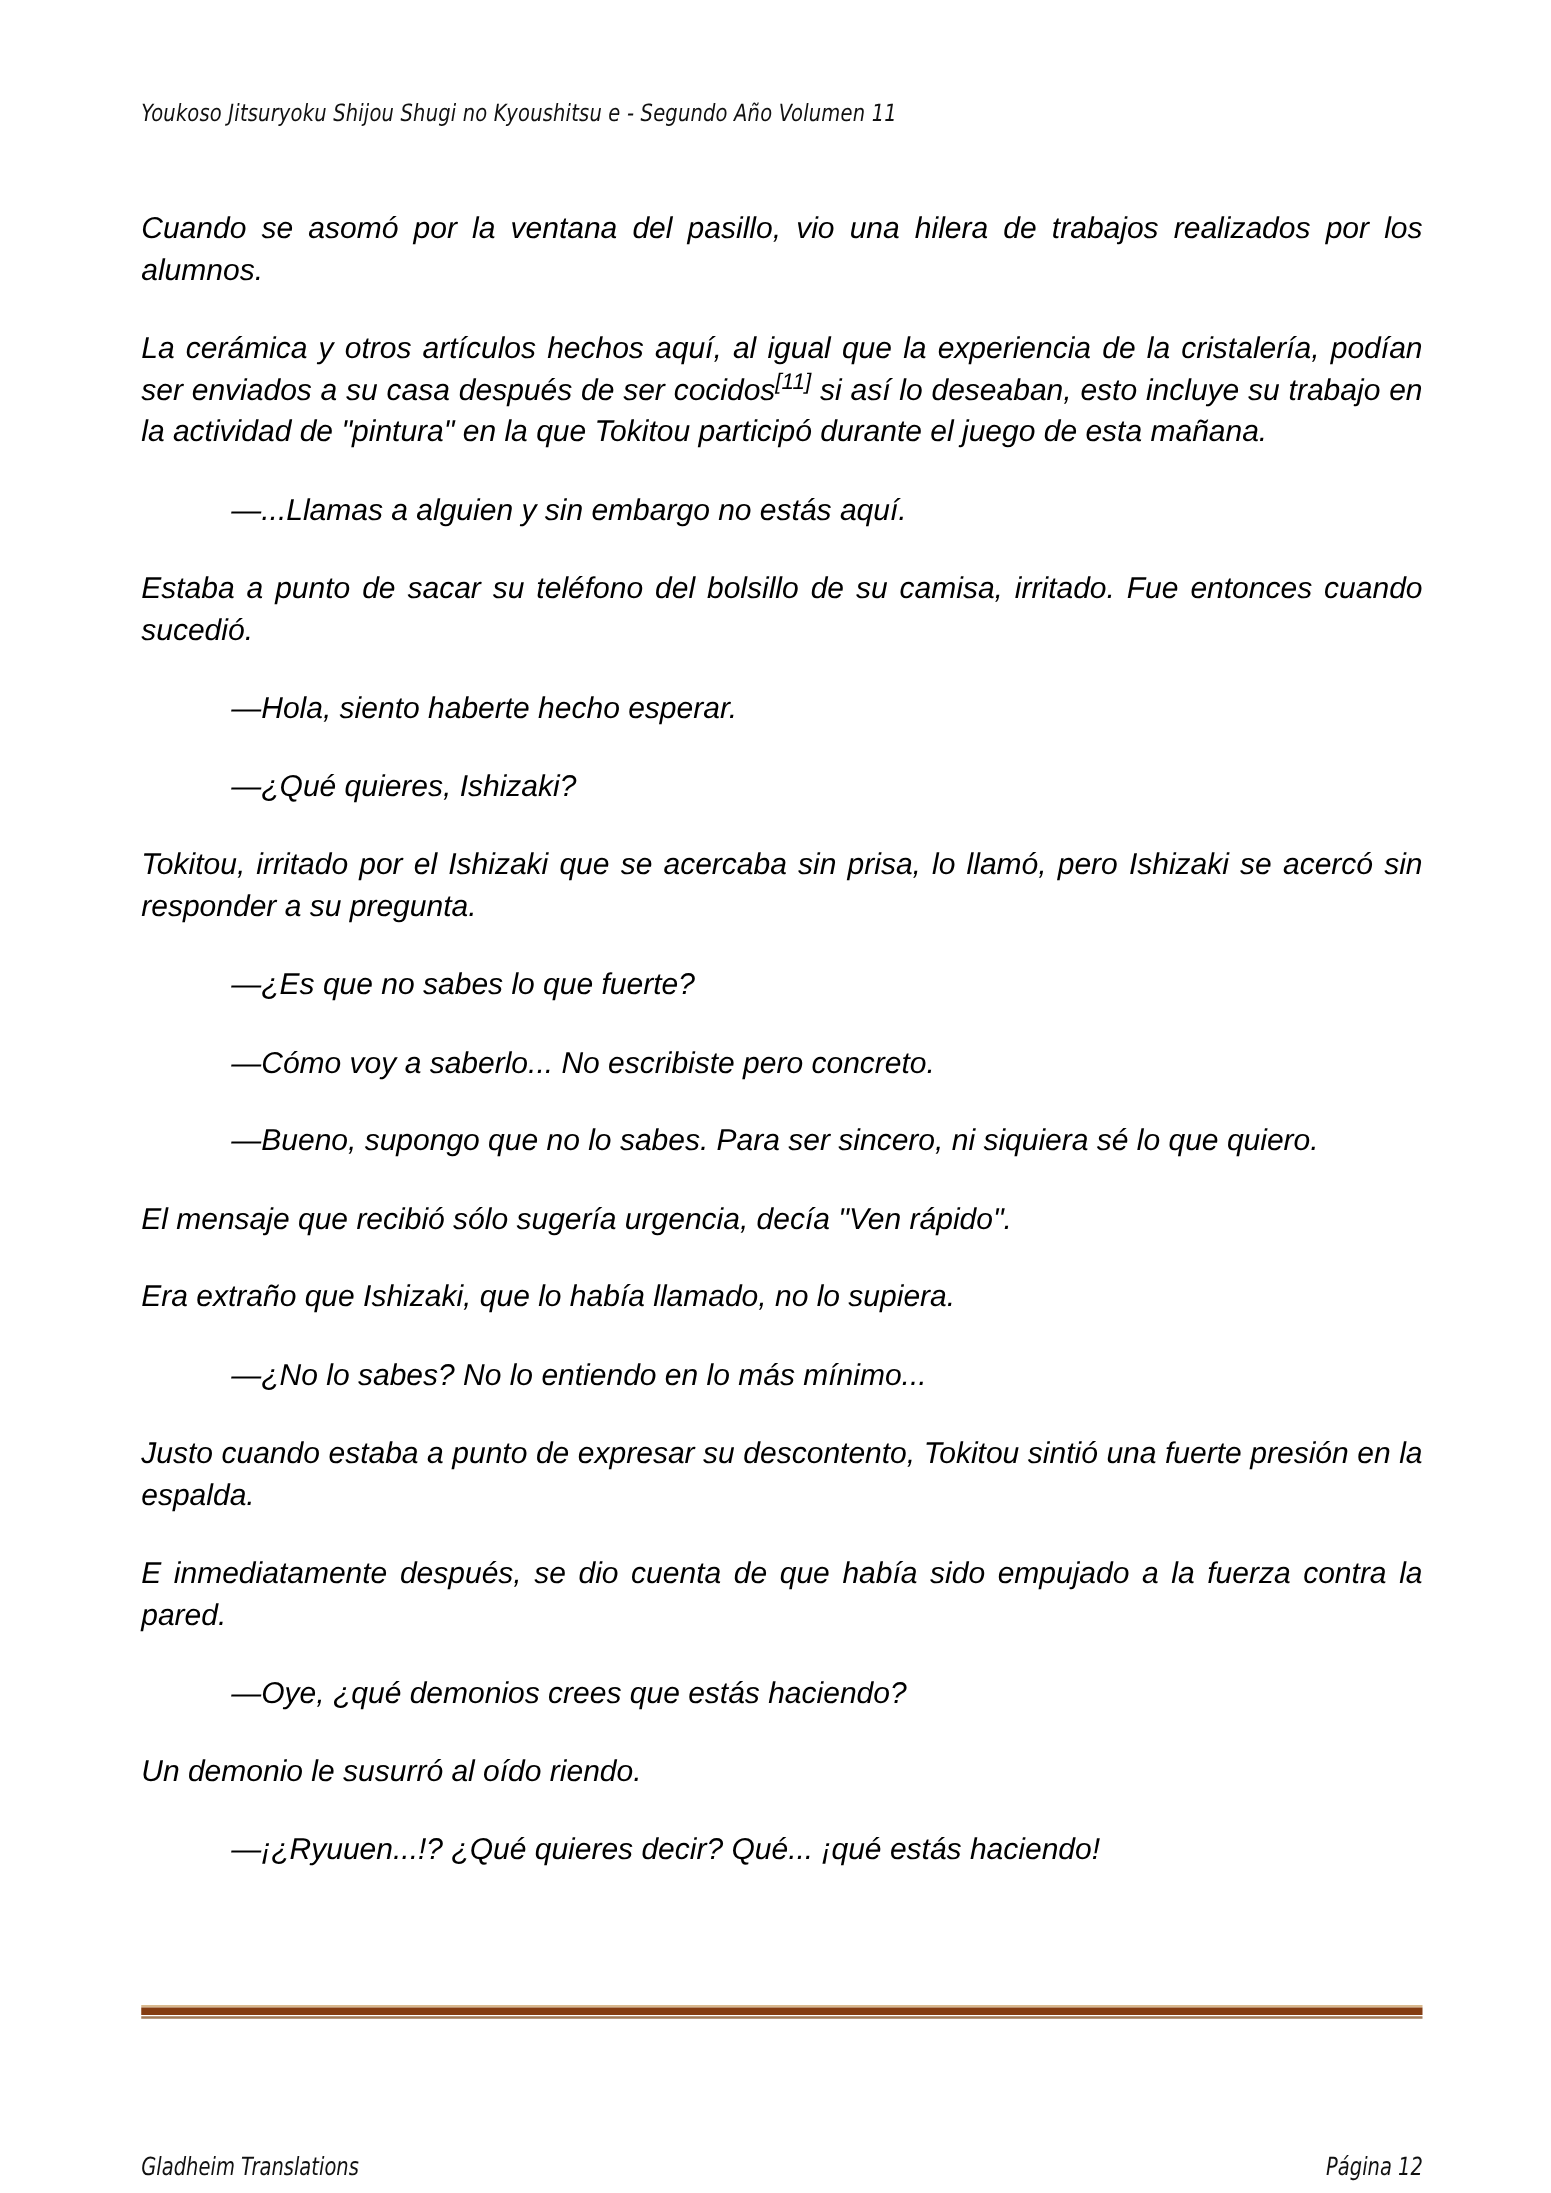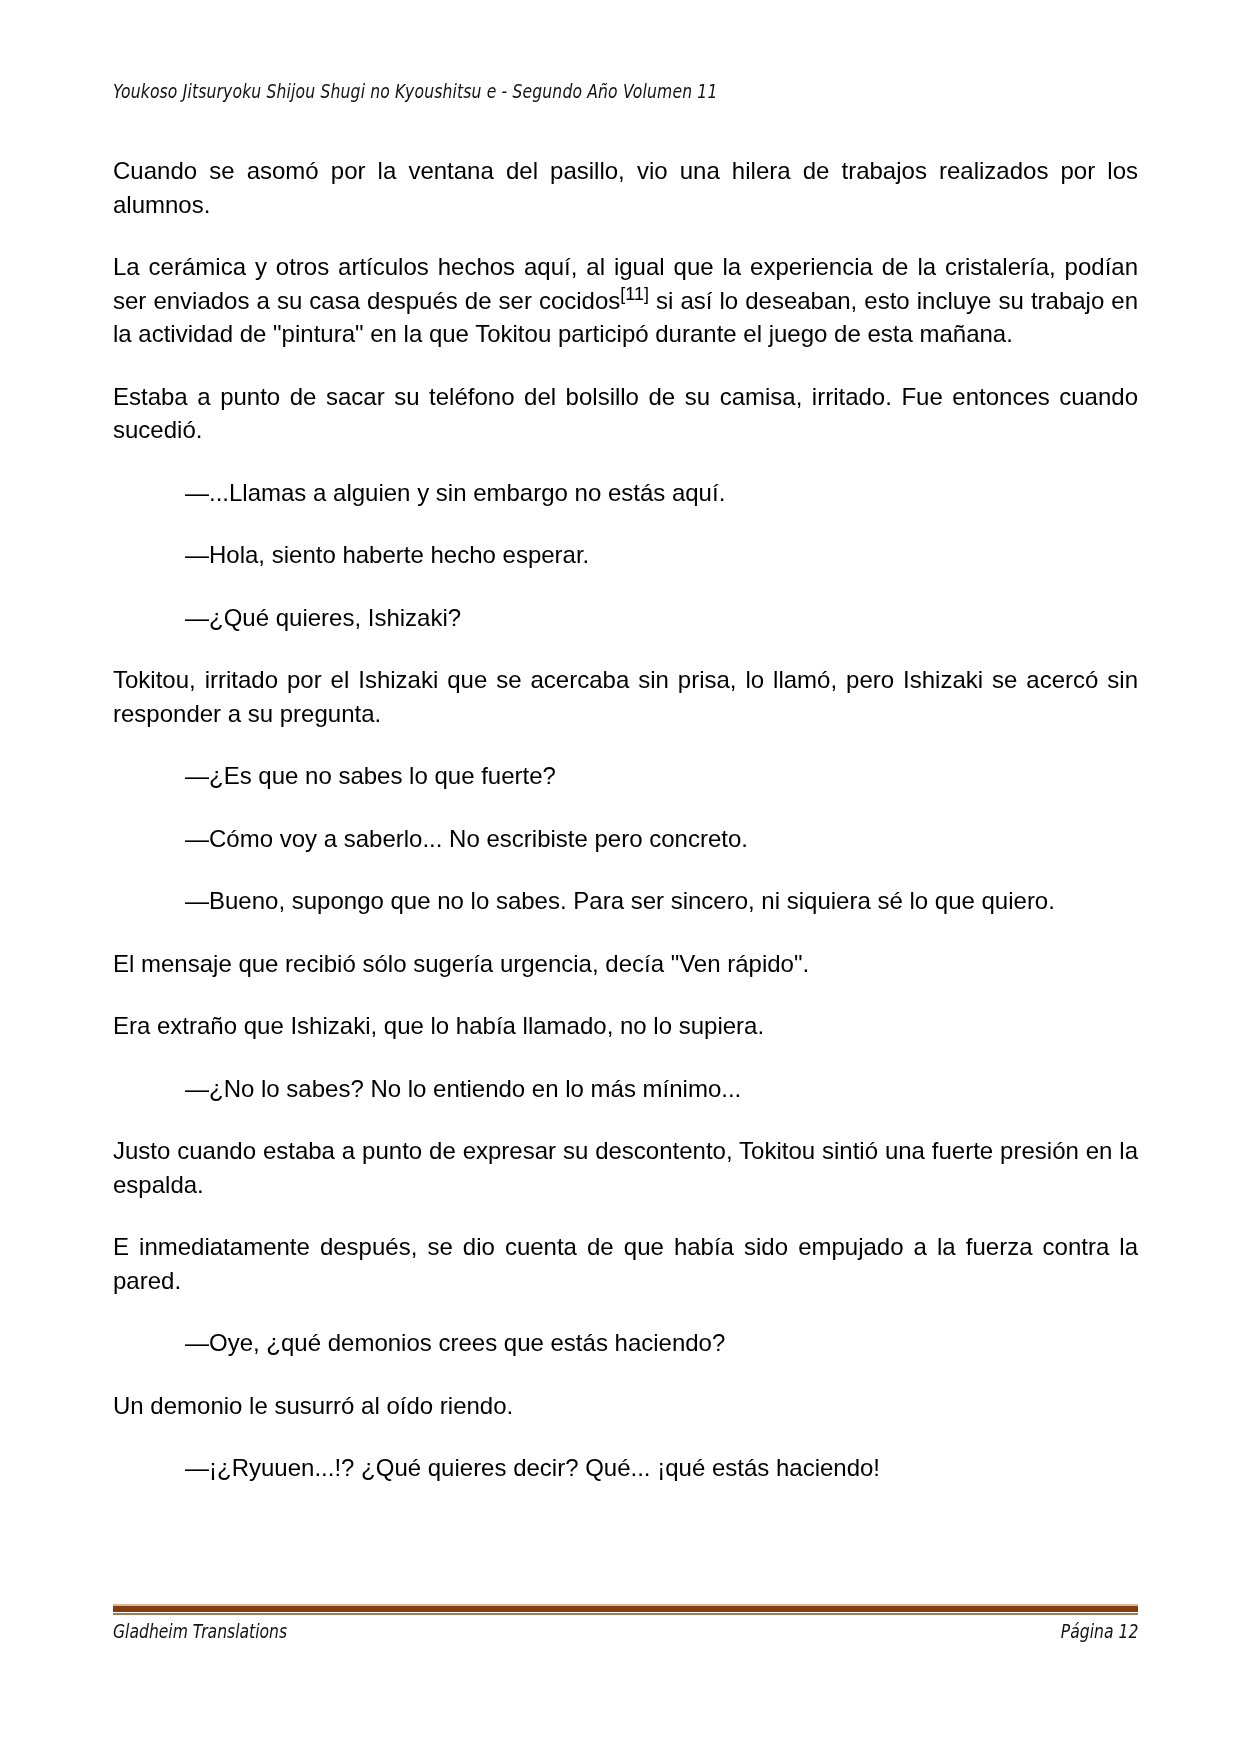"Cuando se asomó por la" .para { font-style: none -> italic; margin: 4px 0 29px 0 -> 16px 0 29px 0 }
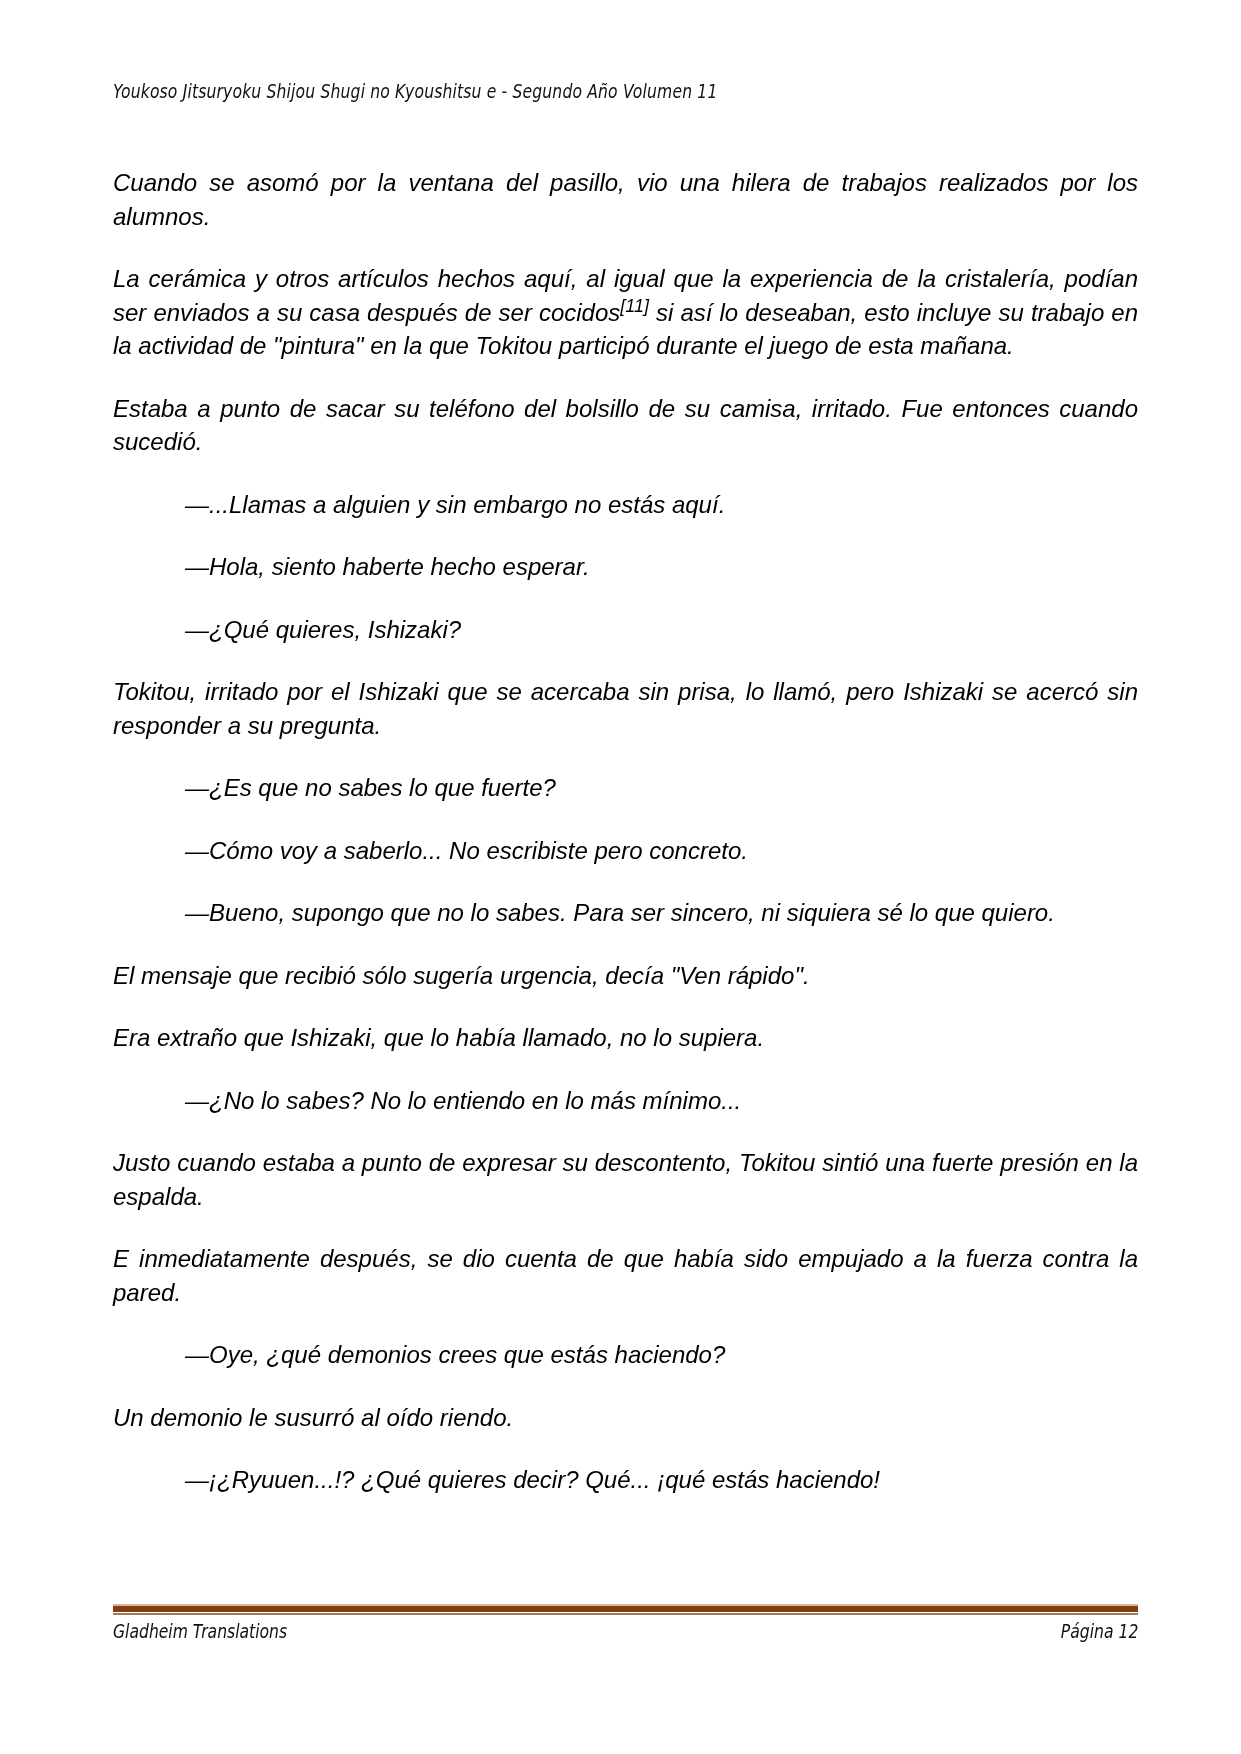"Estaba a punto de sacar" p.para { order: before "—...Llamas a alguien y sin" -> after "—...Llamas a alguien y sin" }
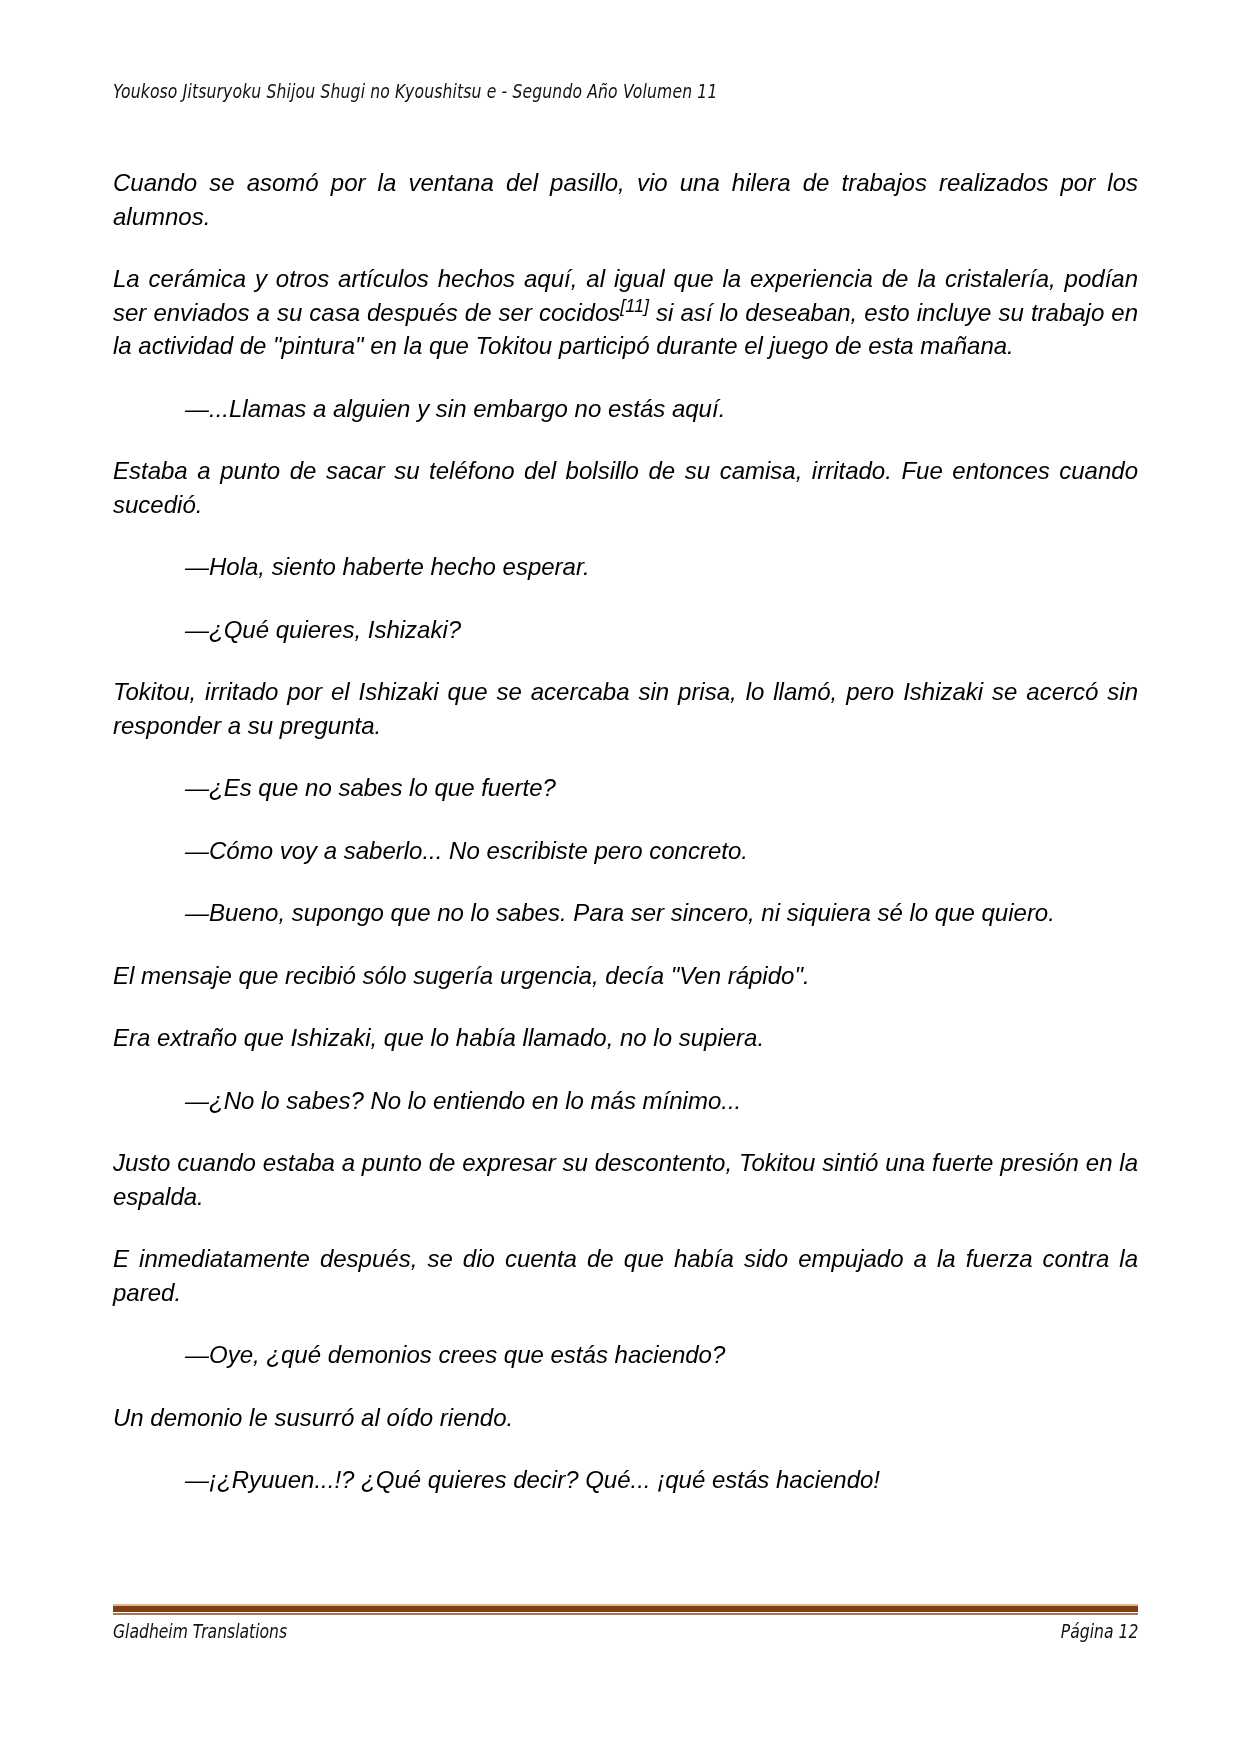"Gladheim Translations" .footer { top: 1619px -> 1721px }
